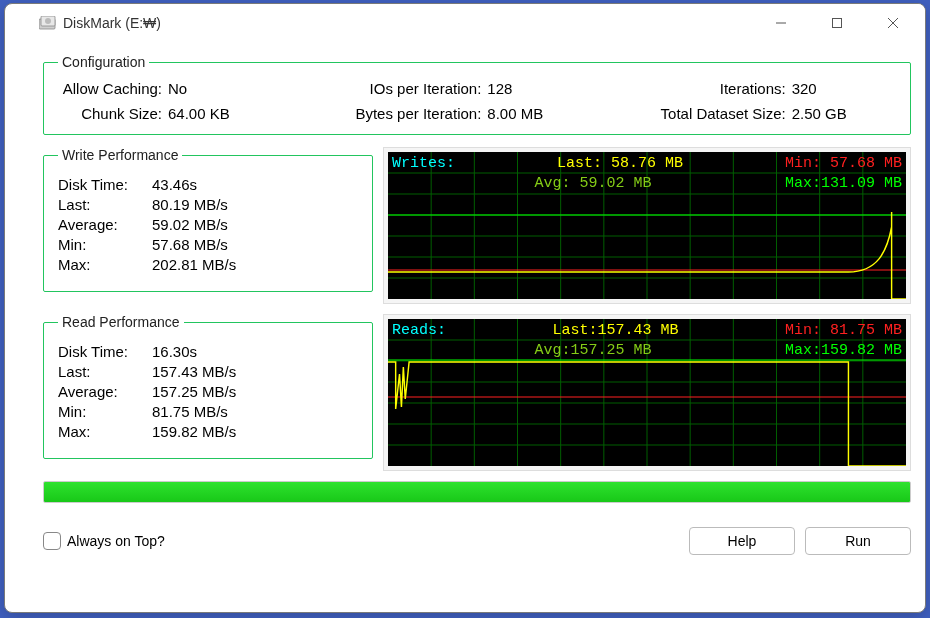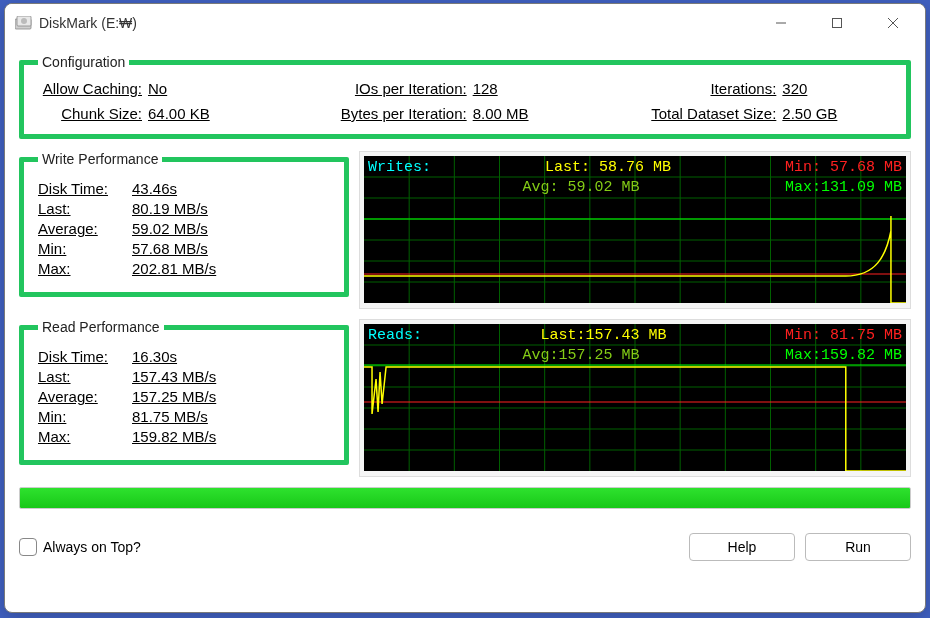"DiskMark (E:₩)" .window { padding-left: none -> 24px }
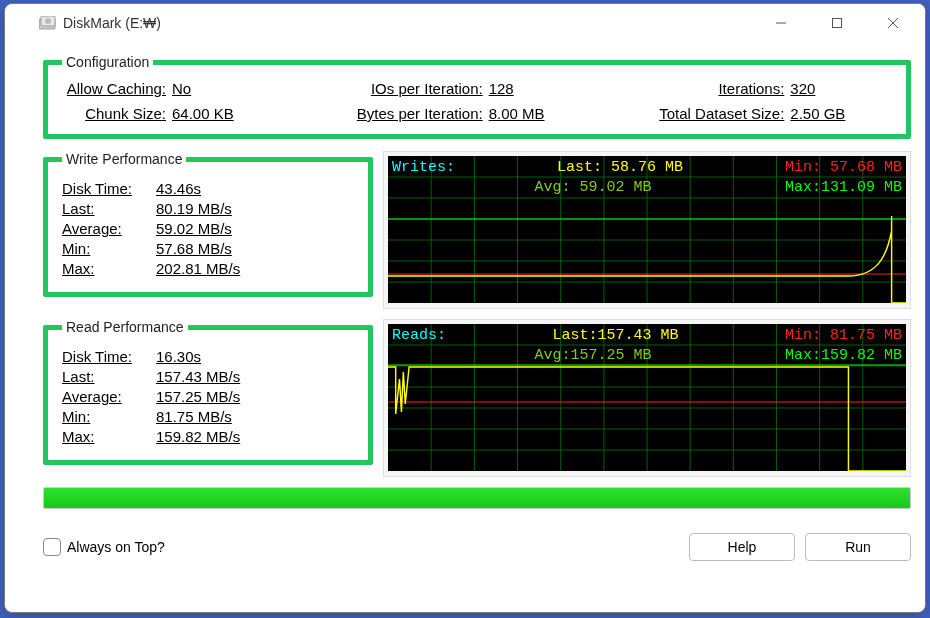"Configuration" fieldset { border: 5px solid #22c55e -> 1px solid #22c55e }
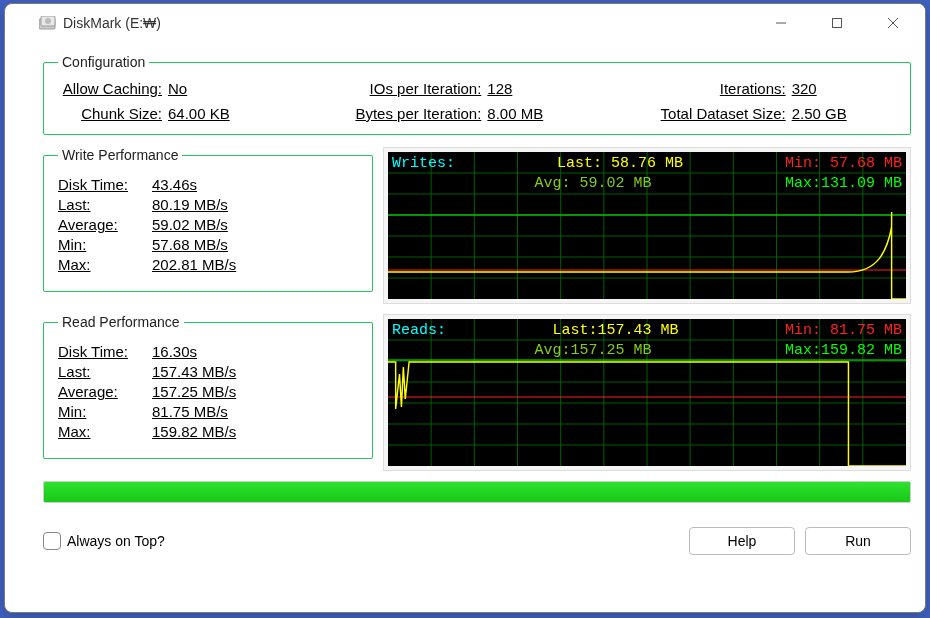"Allow Caching:" .kv { text-decoration: underline -> none }
